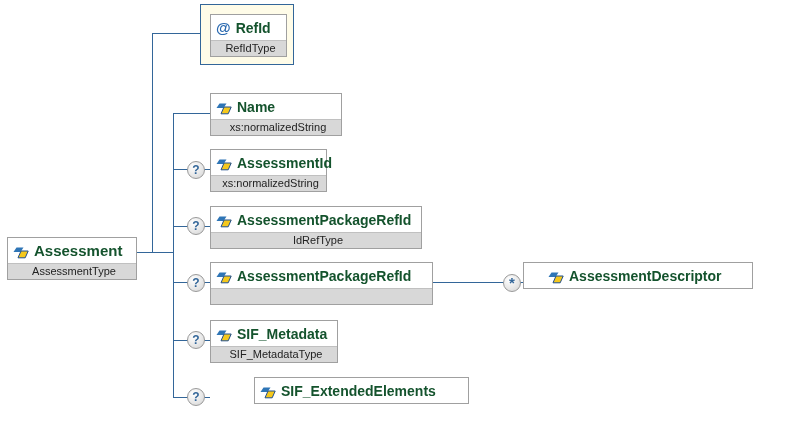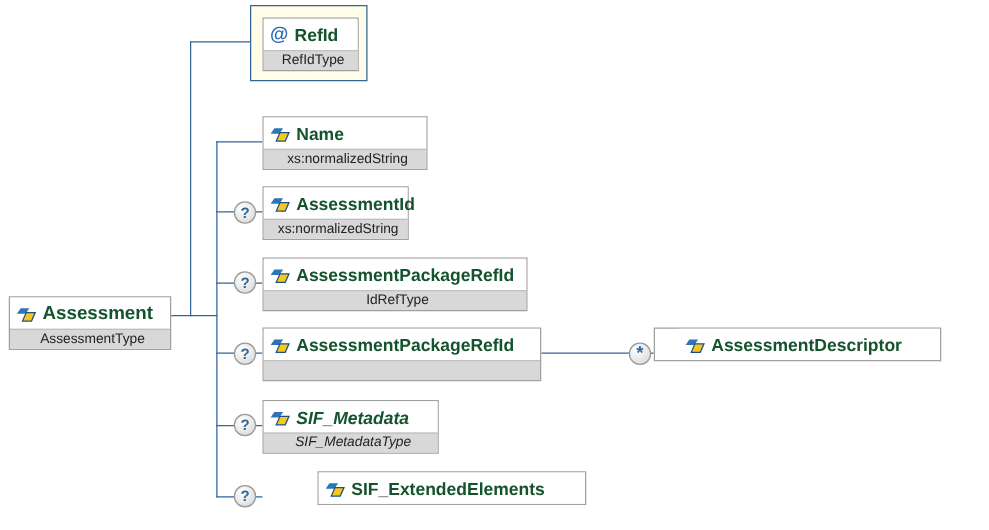"SIF_Metadata" #node-metadata { font-style: italic -> none; width: 141px -> 128px }
